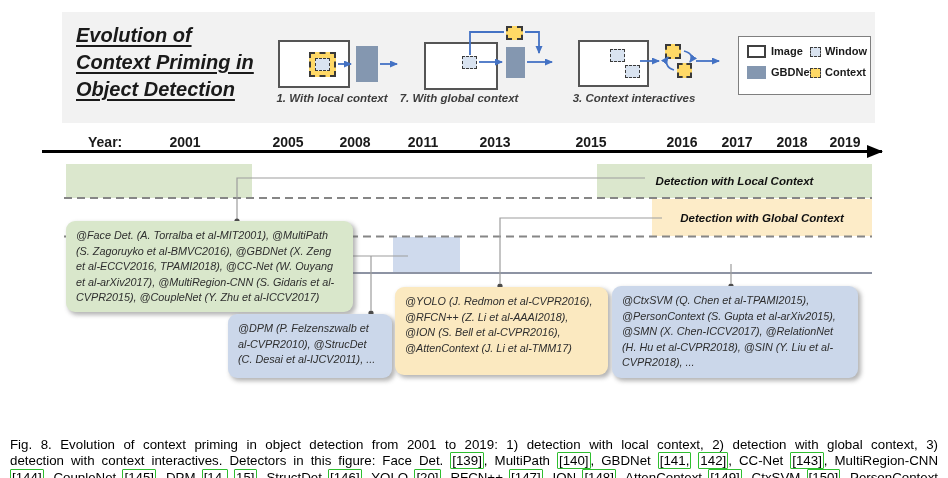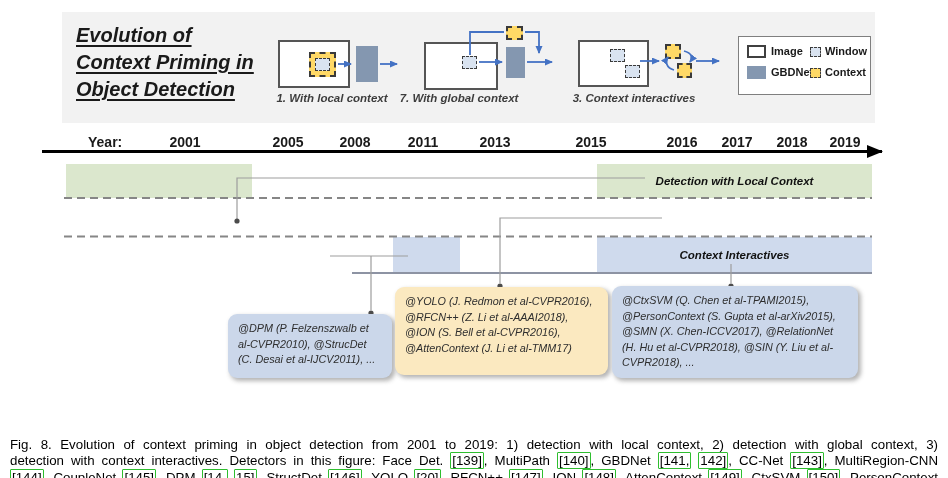"Detection with Global Context" div.abs { html: none -> <div> <span>Detection with Global Context</span> </div> }
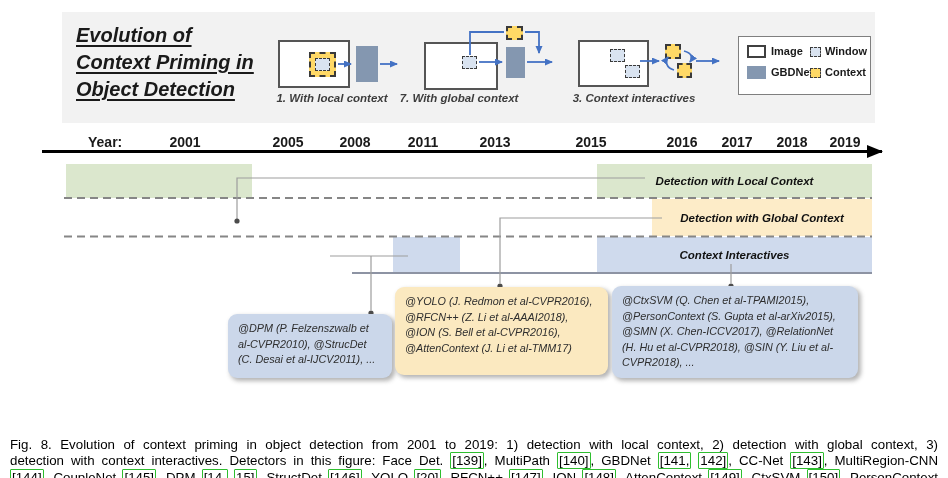"@Face Det. (A. Torralba et" div.abs { html: none -> <div>@Face Det. (A. Torralba et al-MIT2001), @MultiPath (S. Zagoruyko et al-BMVC2016), @GBDNet (X. Zeng et al-ECCV2016, TPAMI2018), @CC-Net (W. Ouyang et al-arXiv2017), @MultiRegion-CNN (S. Gidaris et al- CVPR2015), @CoupleNet (Y. Zhu et al-ICCV2017)</div> }
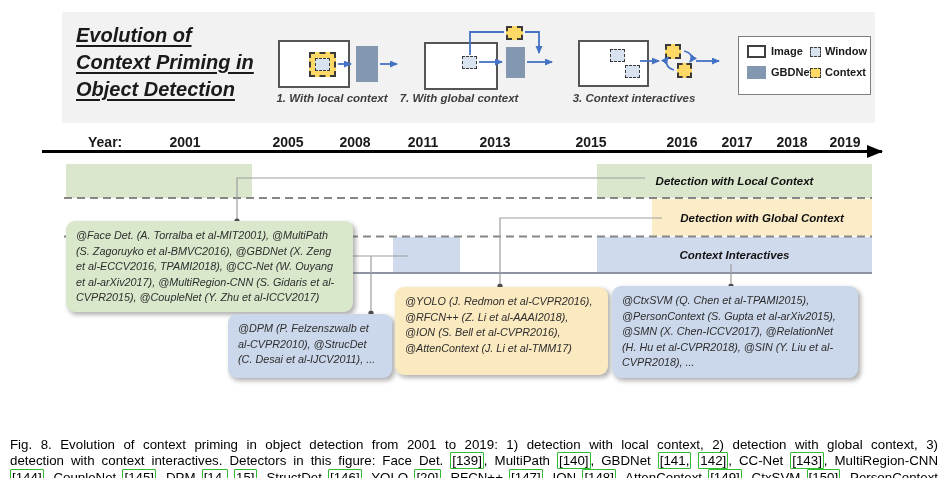"Context Interactives" div.abs { html: <div> <span>Context Interactives</span> </div> -> none }
